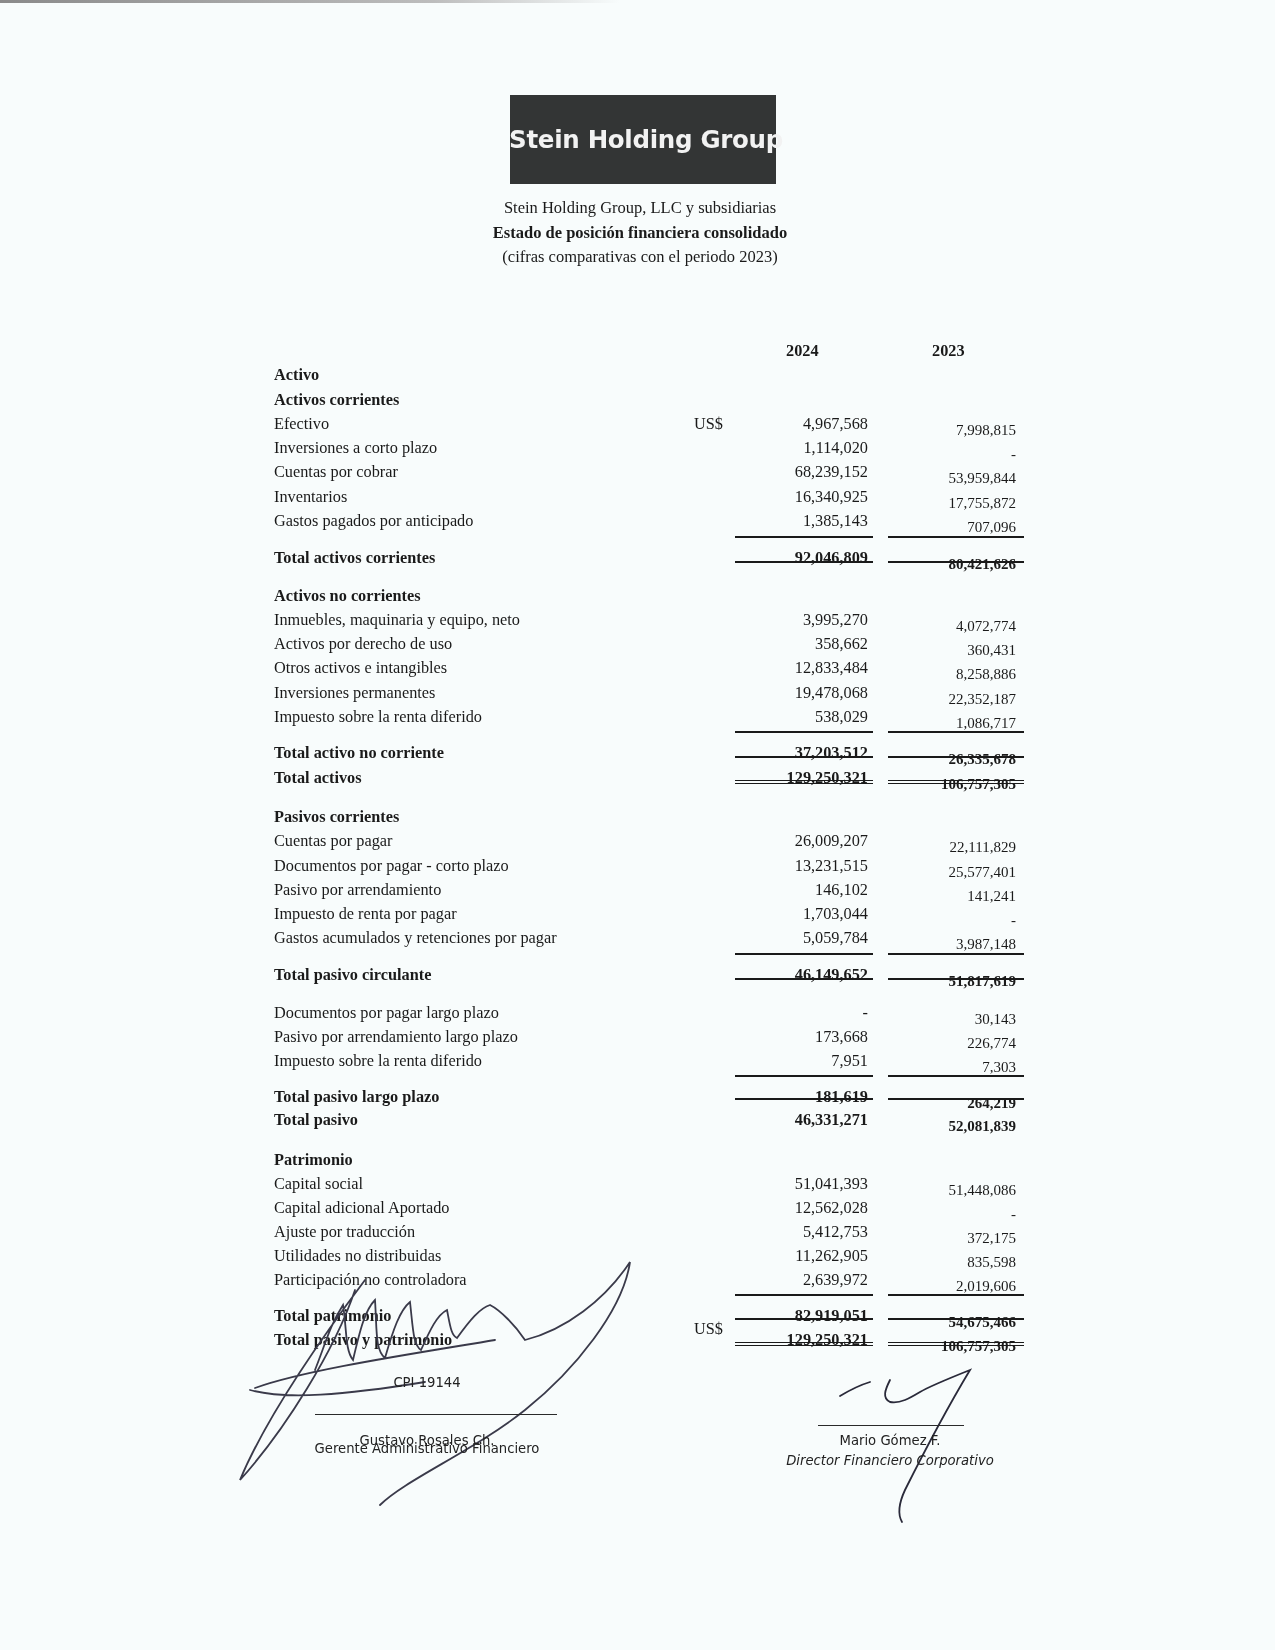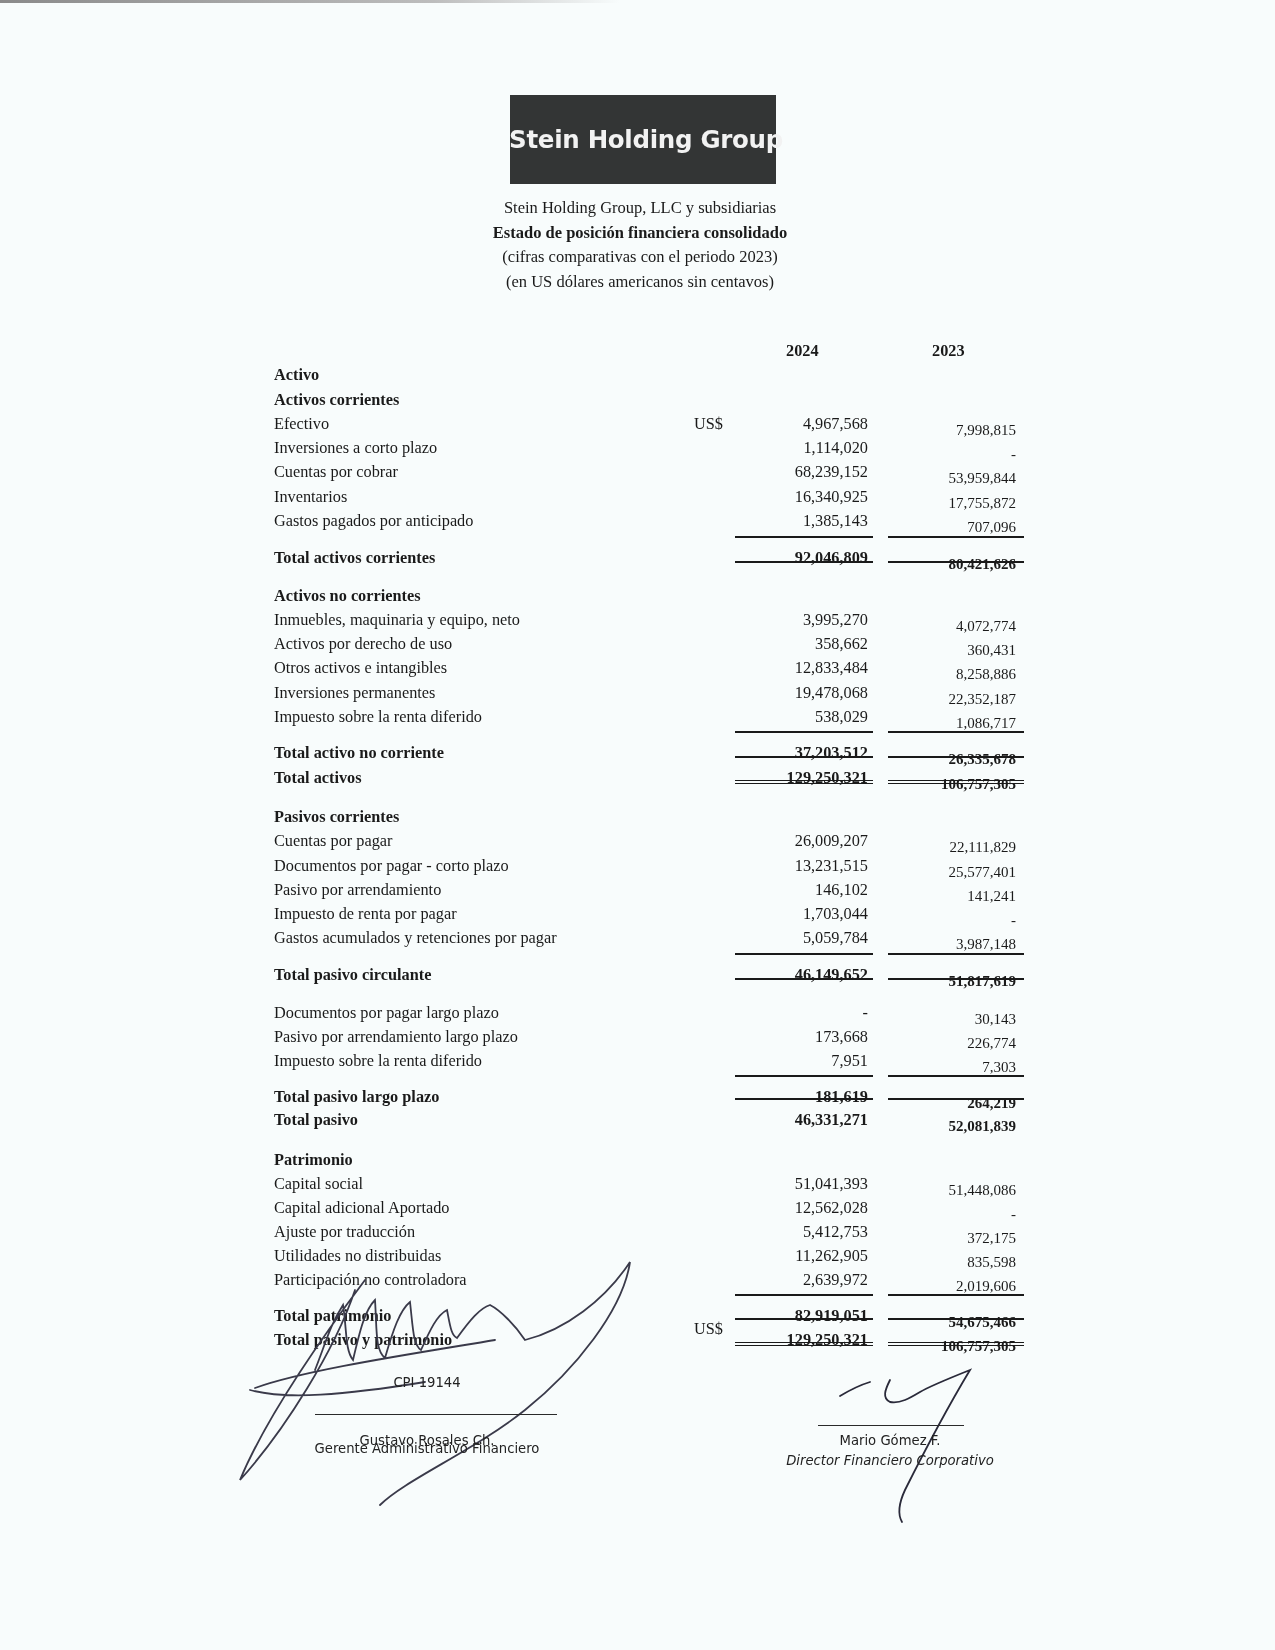"(en US dólares americanos sin" div { html: <div>(en US dólares americanos sin centavos)</div> -> none }
